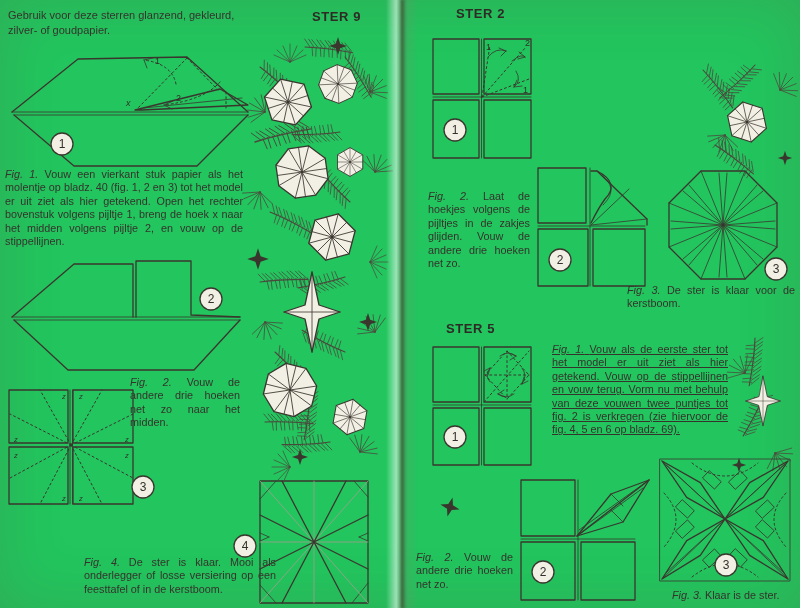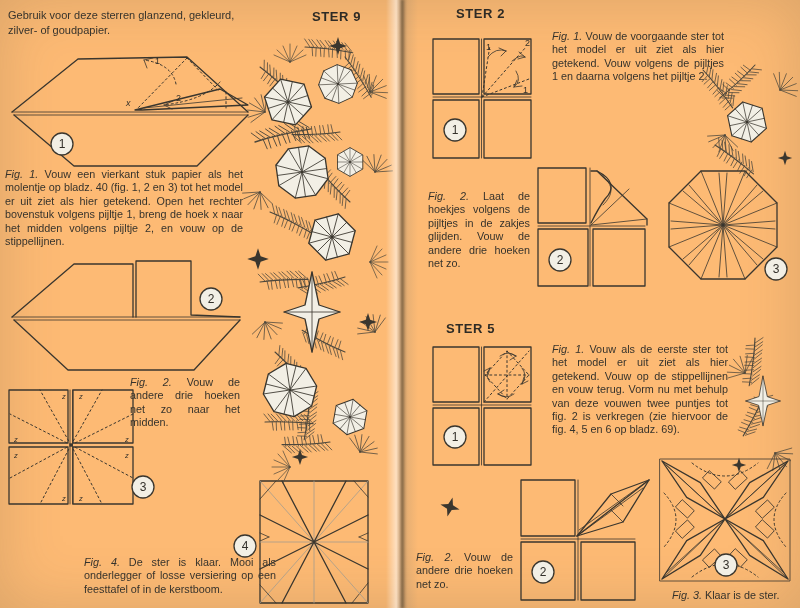"Gebruik voor deze sterren glanzend," #spread { background: #fdba74 -> #22c55e }
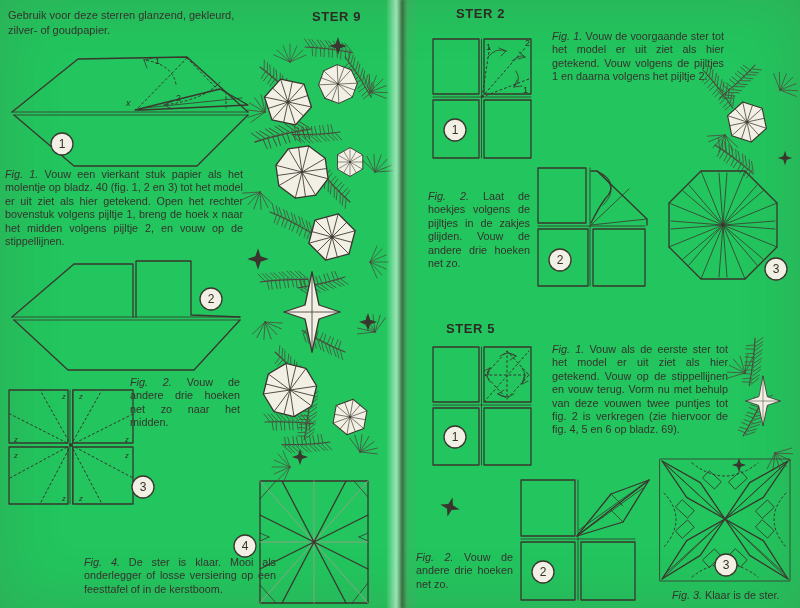"Fig. 1. Vouw de voorgaande" div.abs { html: <div> <i>Fig. 1.</i> <span>Vouw de voorgaande ster tot het model er uit ziet als hier getekend. Vouw volgens de pijltjes 1 en daarna volgens het pijltje 2.</span> </div> -> none }
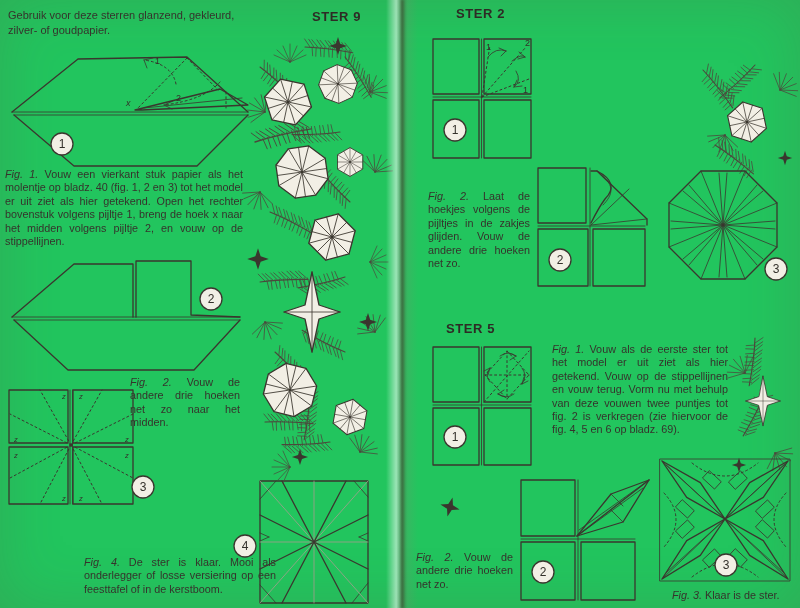"Fig. 3. De ster is" div.abs { html: none -> <div> <i>Fig. 3.</i> <span>De ster is klaar voor de kerstboom.</span> </div> }
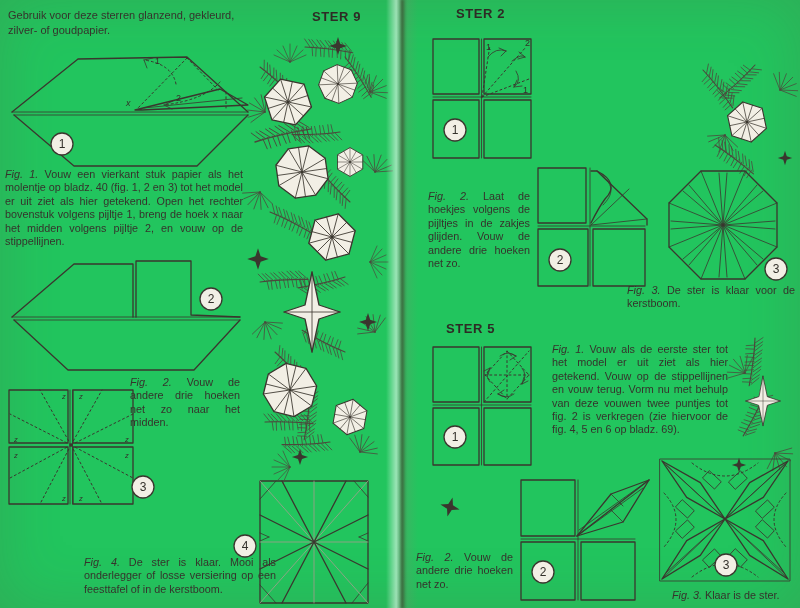"Fig. 1. Vouw als de" div.abs { text-decoration: none -> underline }
